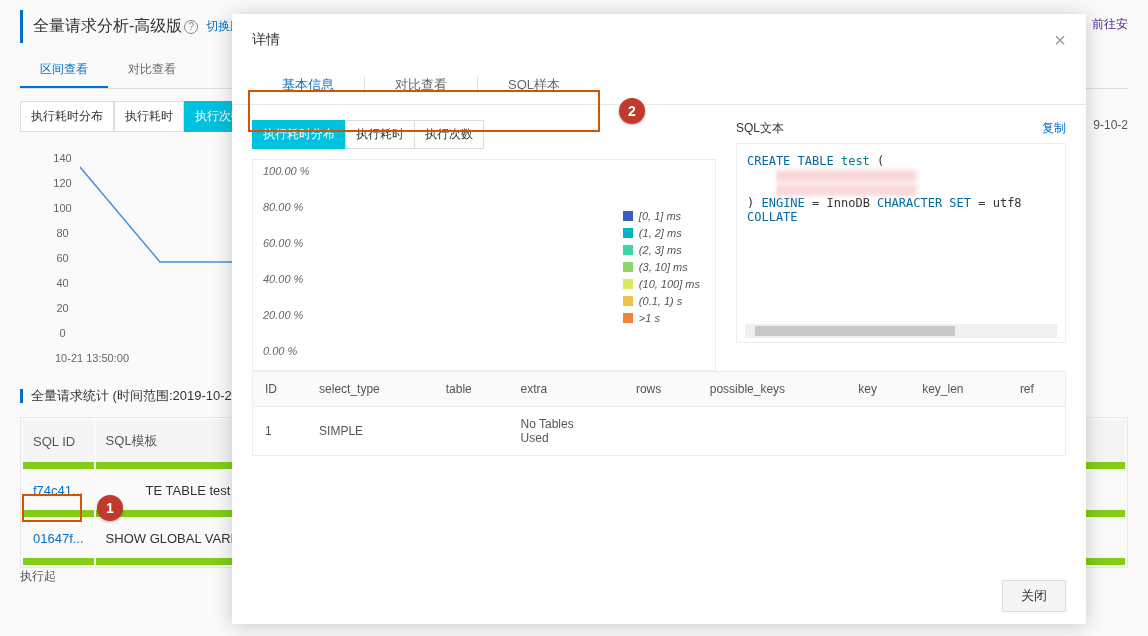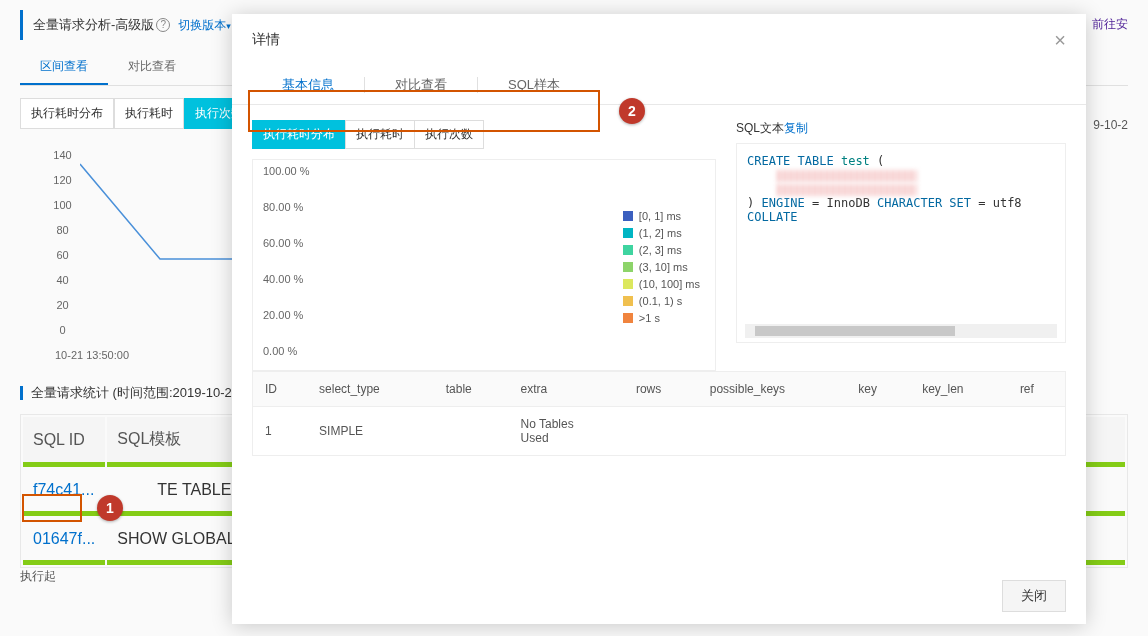"全量请求分析-高级版" .bg-header .title { font-size: 13px -> 16px }
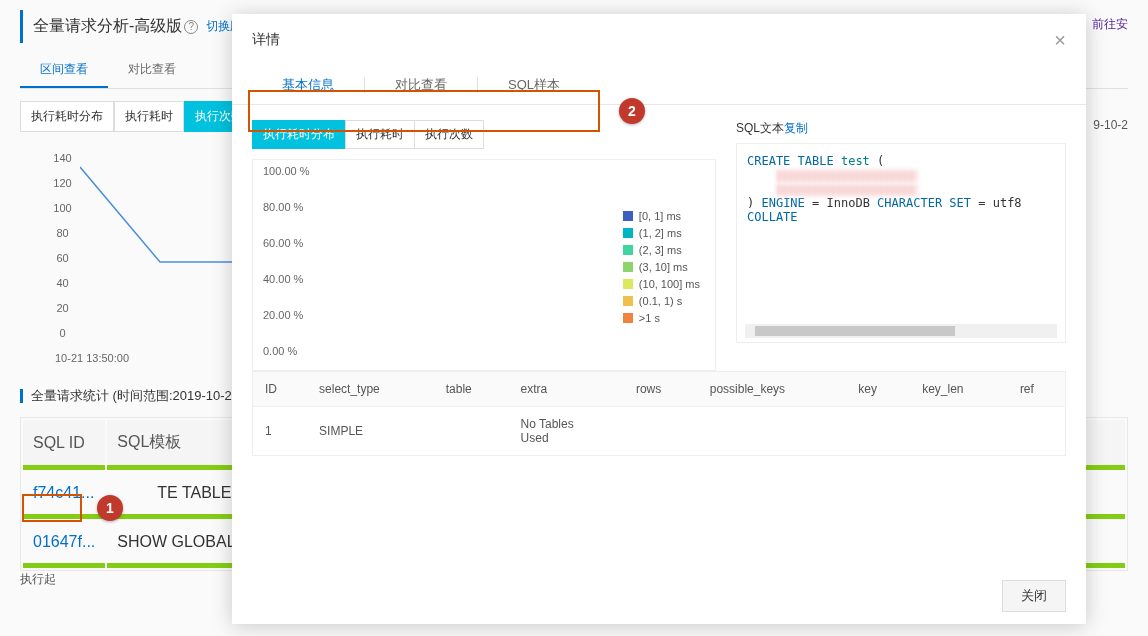"SQL文本" .sql-header { justify-content: none -> space-between }
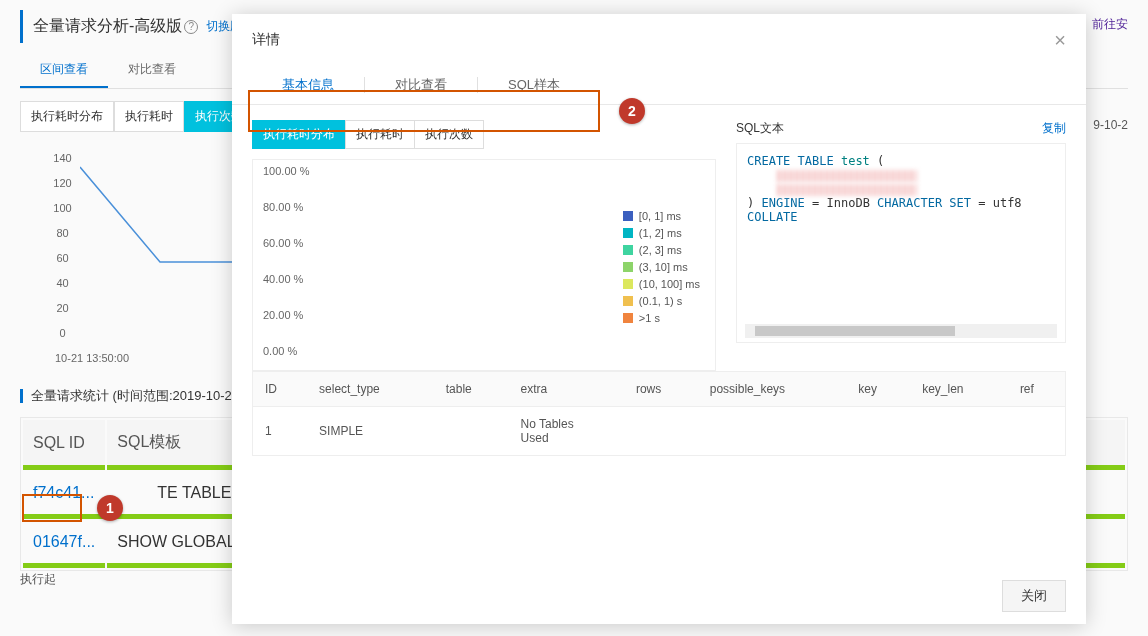"100.00 %" .chart-box { font-style: none -> italic }
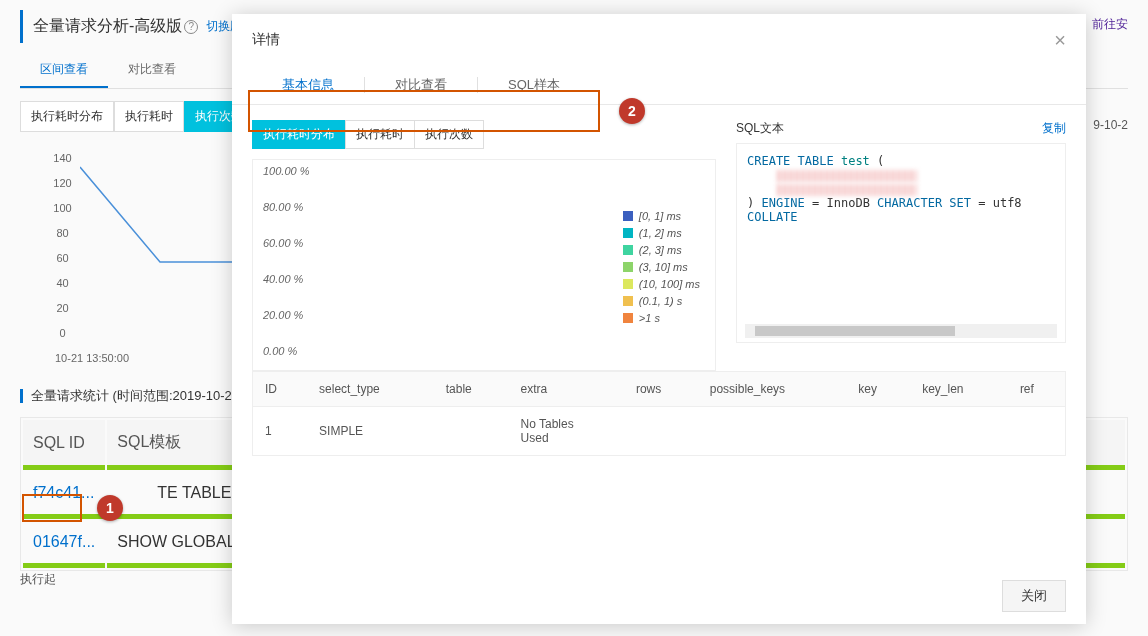"SQL ID" .bg-table th, .bg-table td { border-bottom: 5px solid #84cc16 -> 7px solid #84cc16; font-size: 16px -> 13px }
